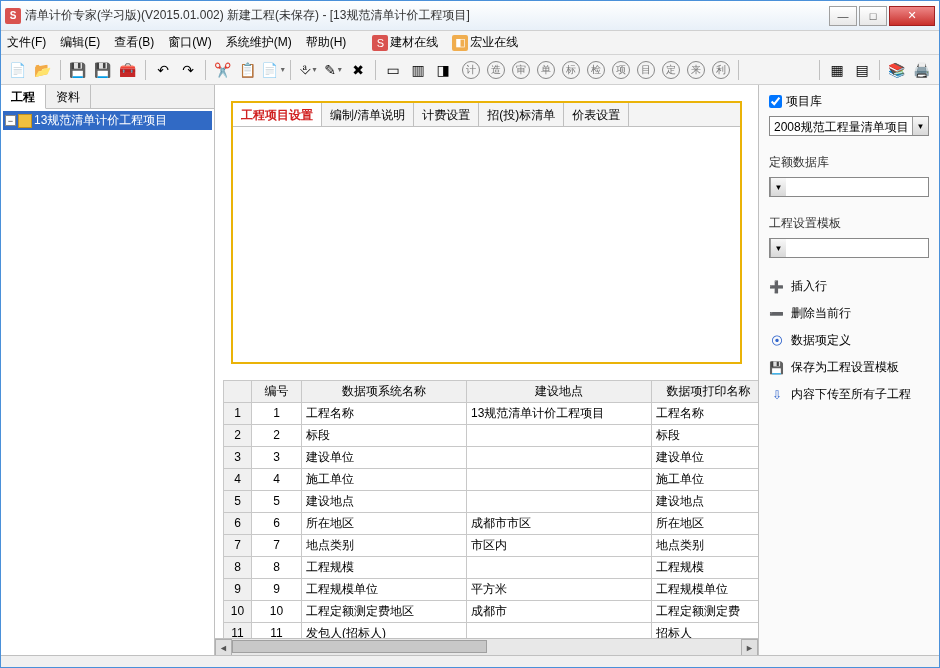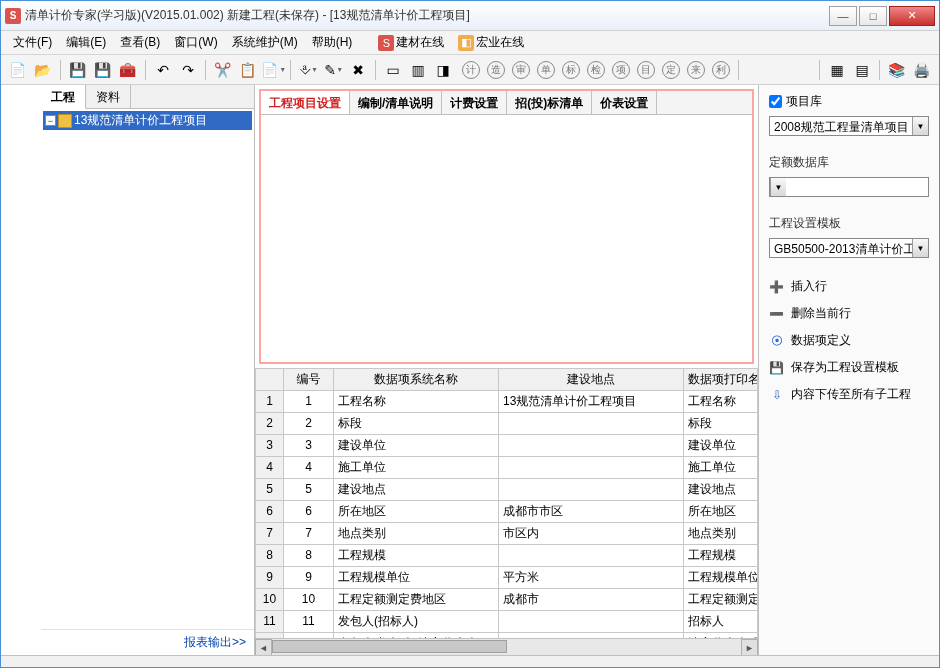"文件(F)" .menubar { padding: 2px 6px -> 2px 0 }
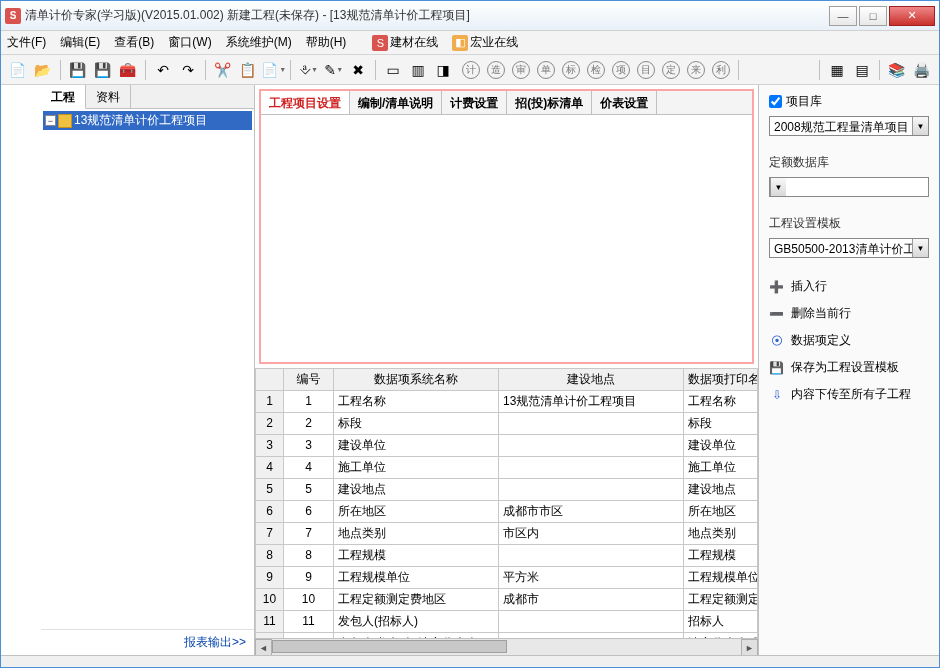"工程" .content { padding-left: 40px -> none }
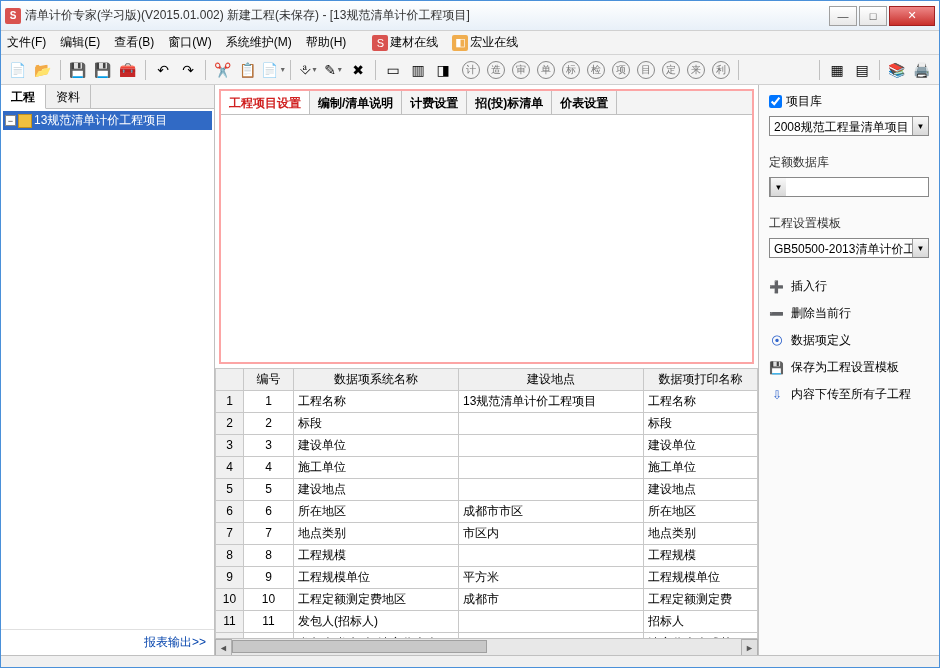"工程项目设置" .center-wrap { border: 2px solid #fca5a5 -> 2px solid #eab308; margin: 4px -> 16px }
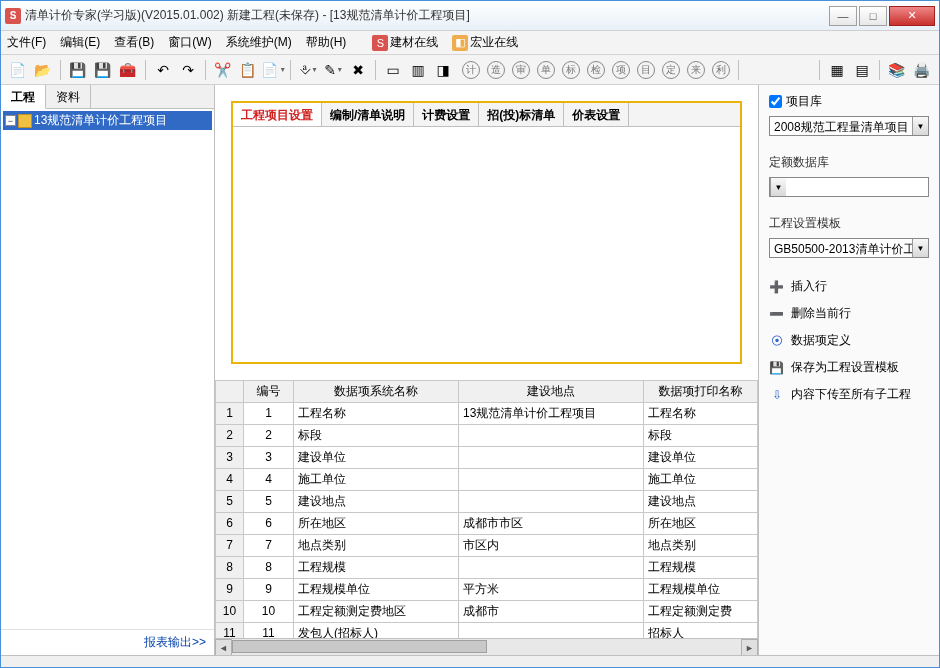"编制/清单说明" .ctab { font-weight: bold -> none }
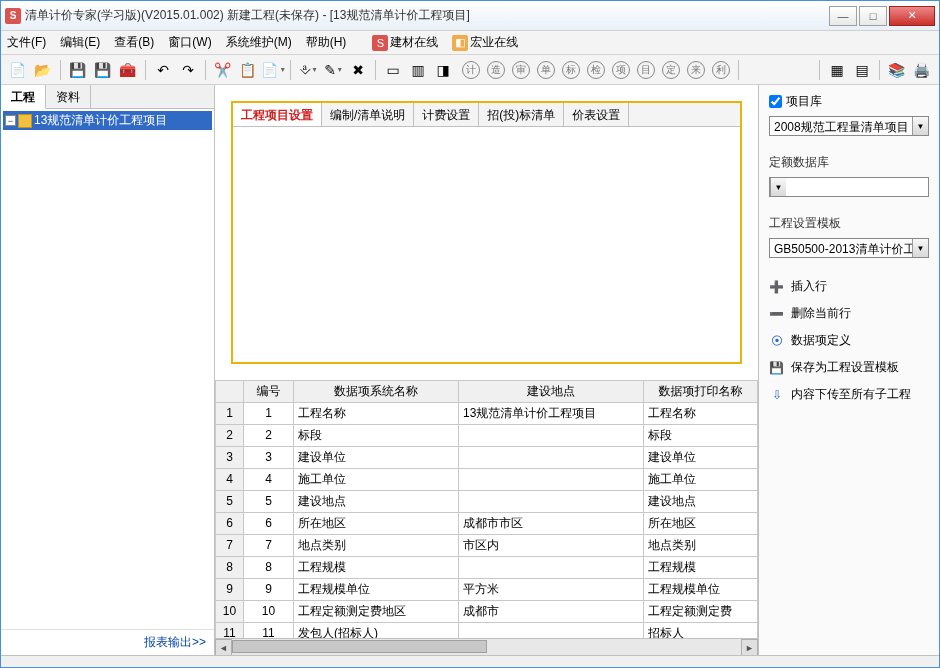"GB50500-2013清单计价工" span { html: <span>GB50500-2013清单计价工</span> -> none }
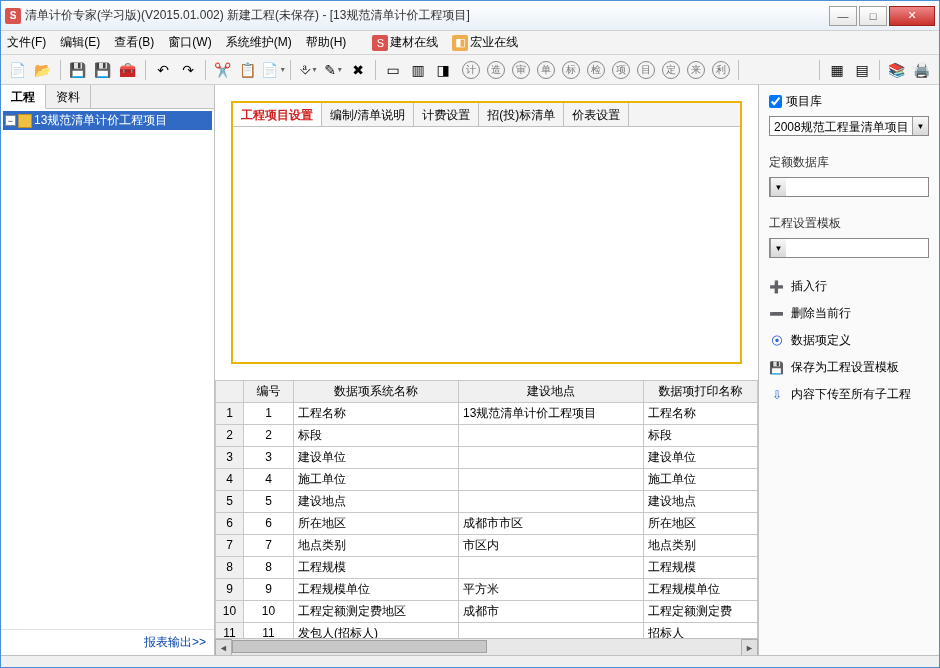"编号" table.grid { margin-left: none -> 8px }
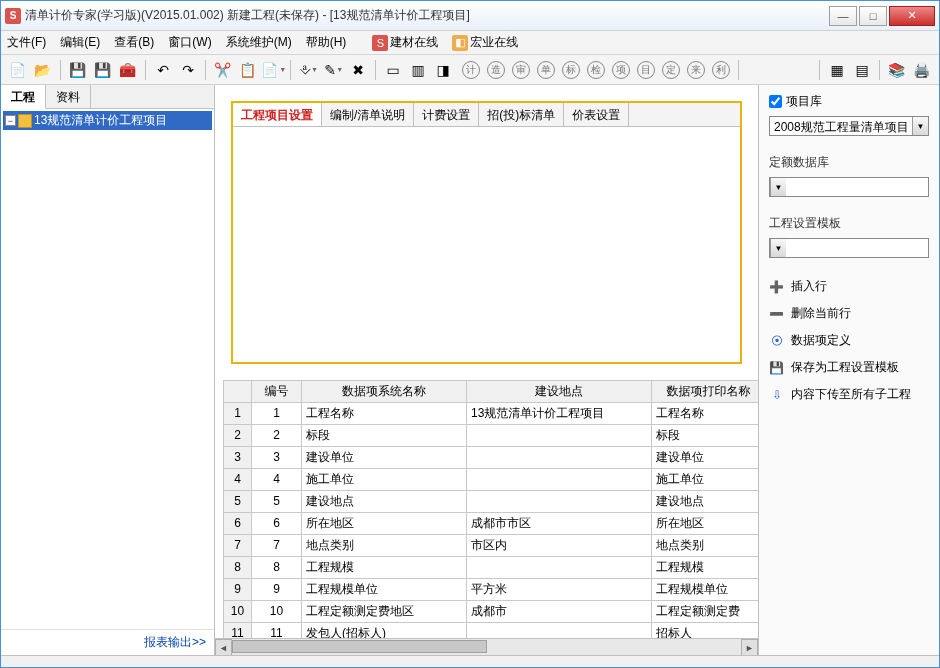"报表输出>>" div.report-out { html: <div>报表输出&gt;&gt;</div> -> none }
